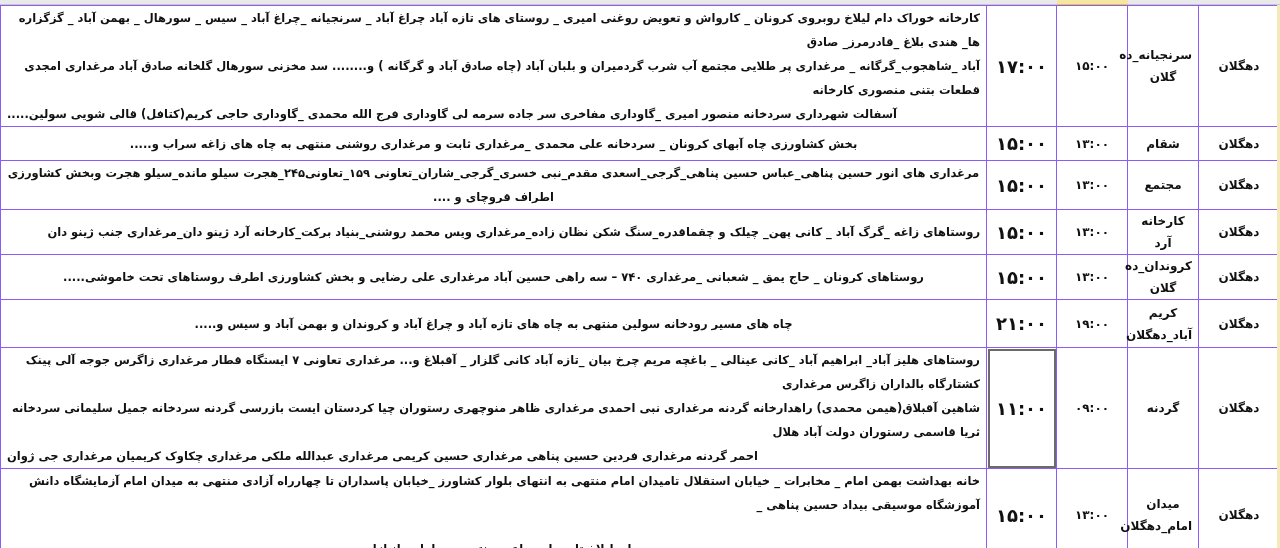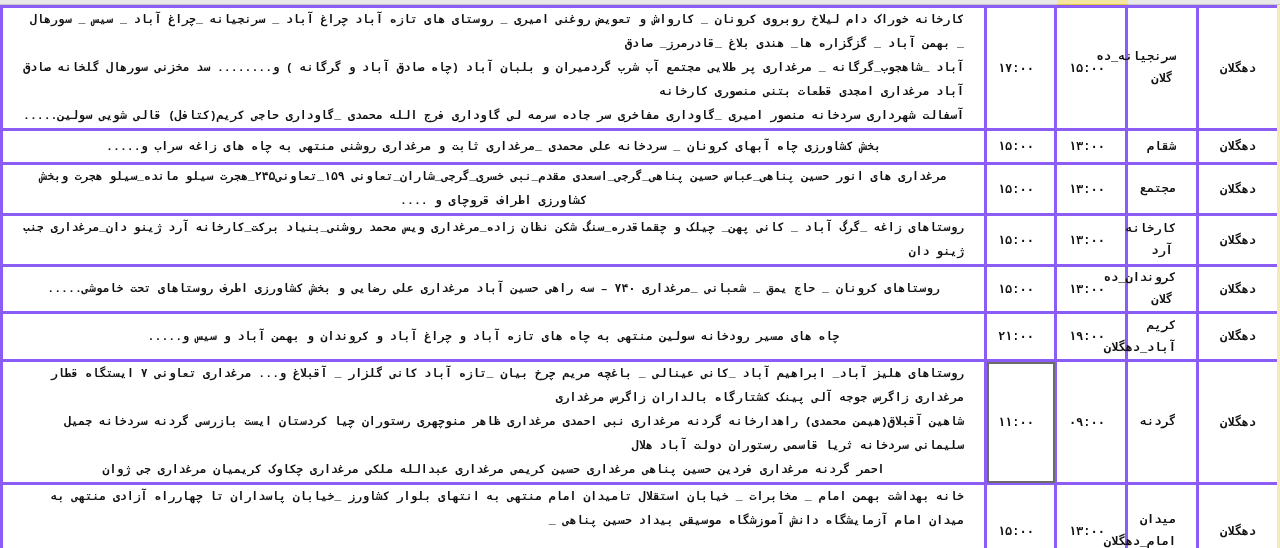"کارخانه خوراک دام لیلاخ روبروی" table.sheet td { border: 3px solid #8b5cf6 -> 1px solid #8b5cf6; font-family: Liberation Mono, monospace -> none; padding: 0 20px -> 0 6px }
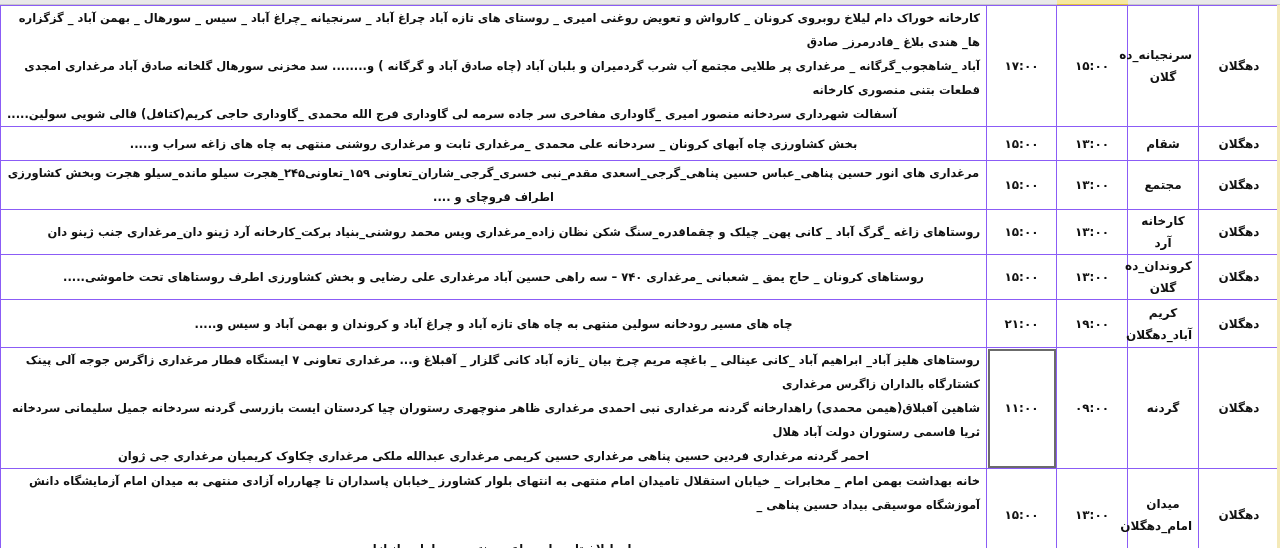"۱۷:۰۰" td.t2 { font-size: 12px -> 18px }
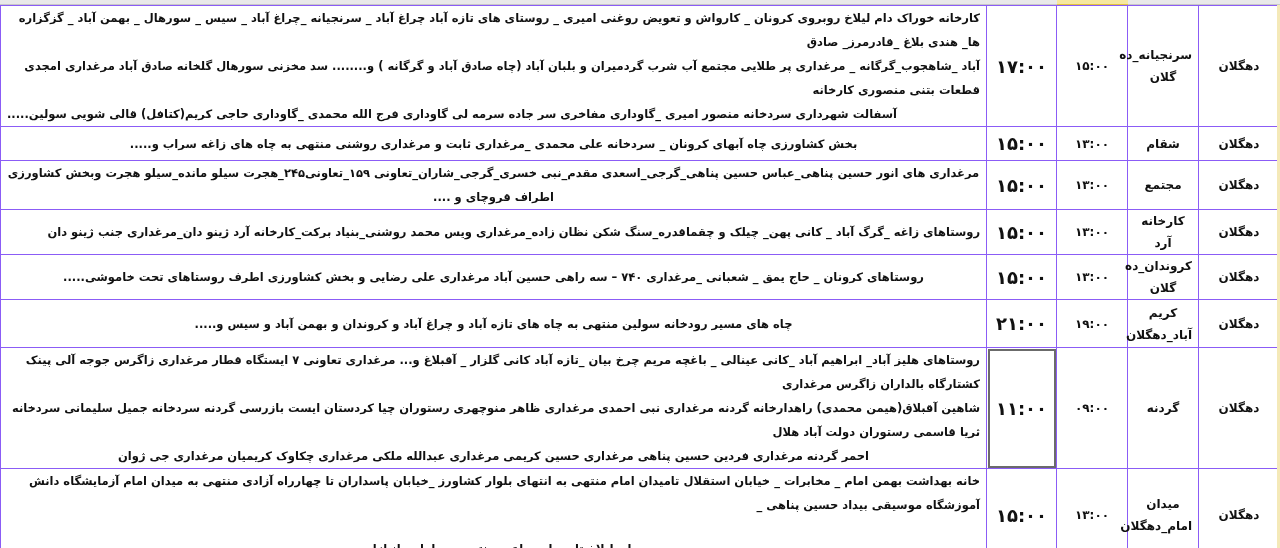"احمر گردنه مرغداری فردین حسین" div { text-align: center -> left }
